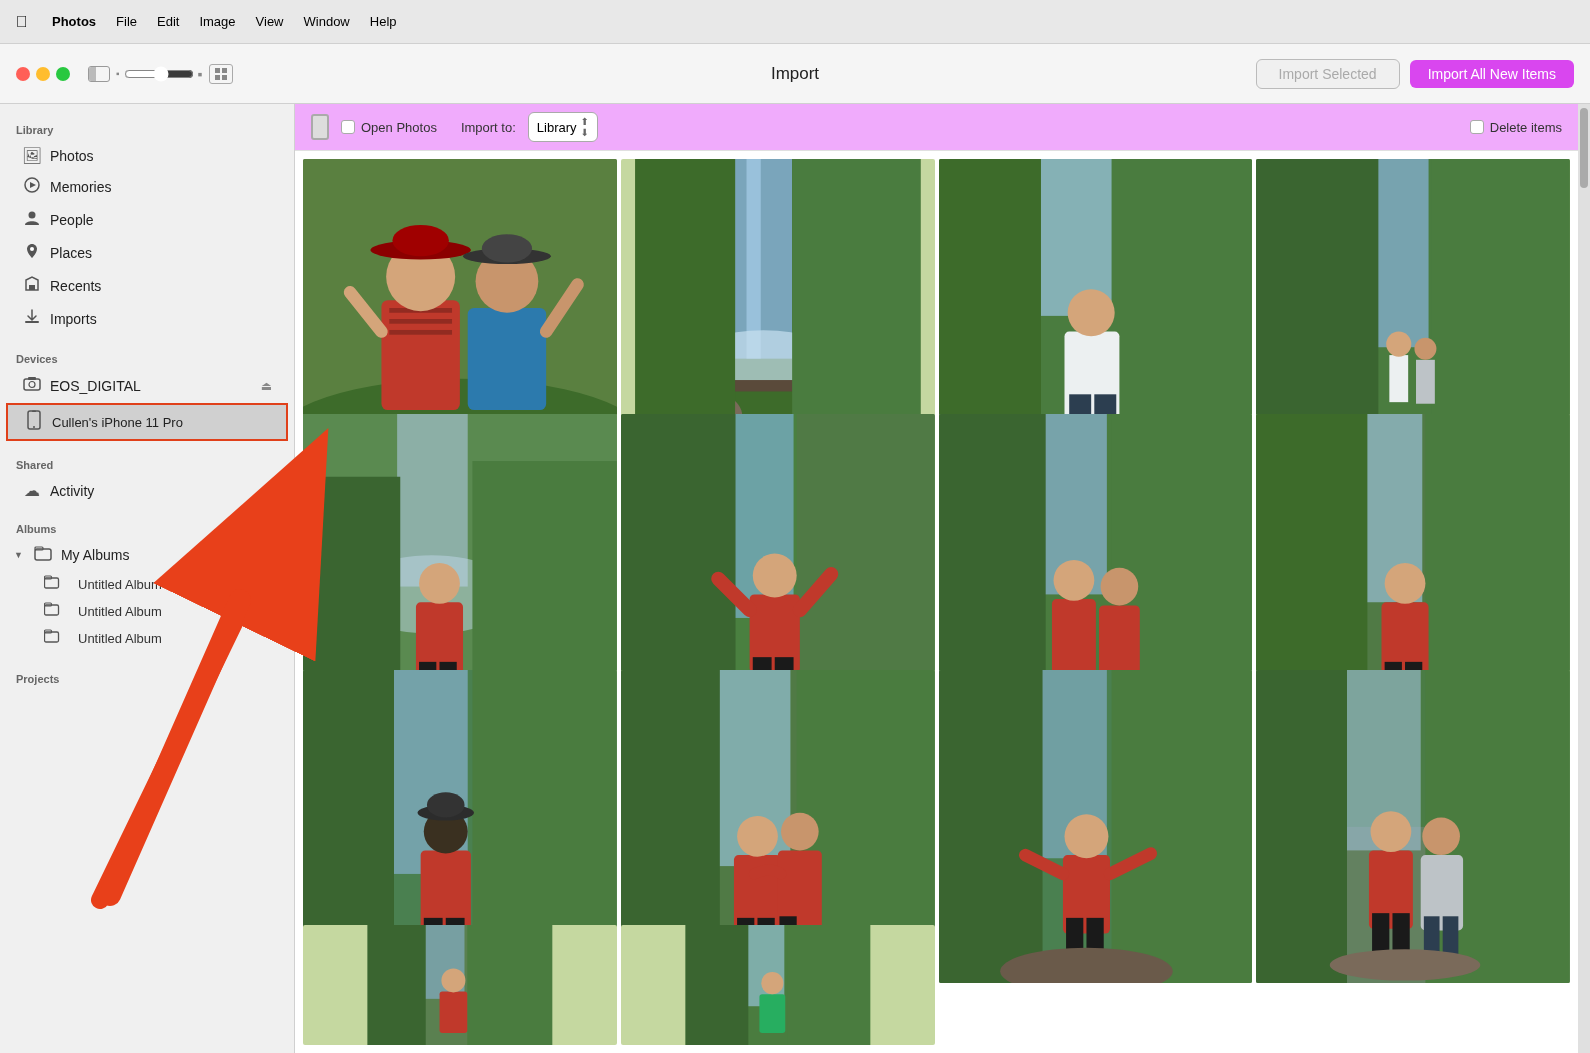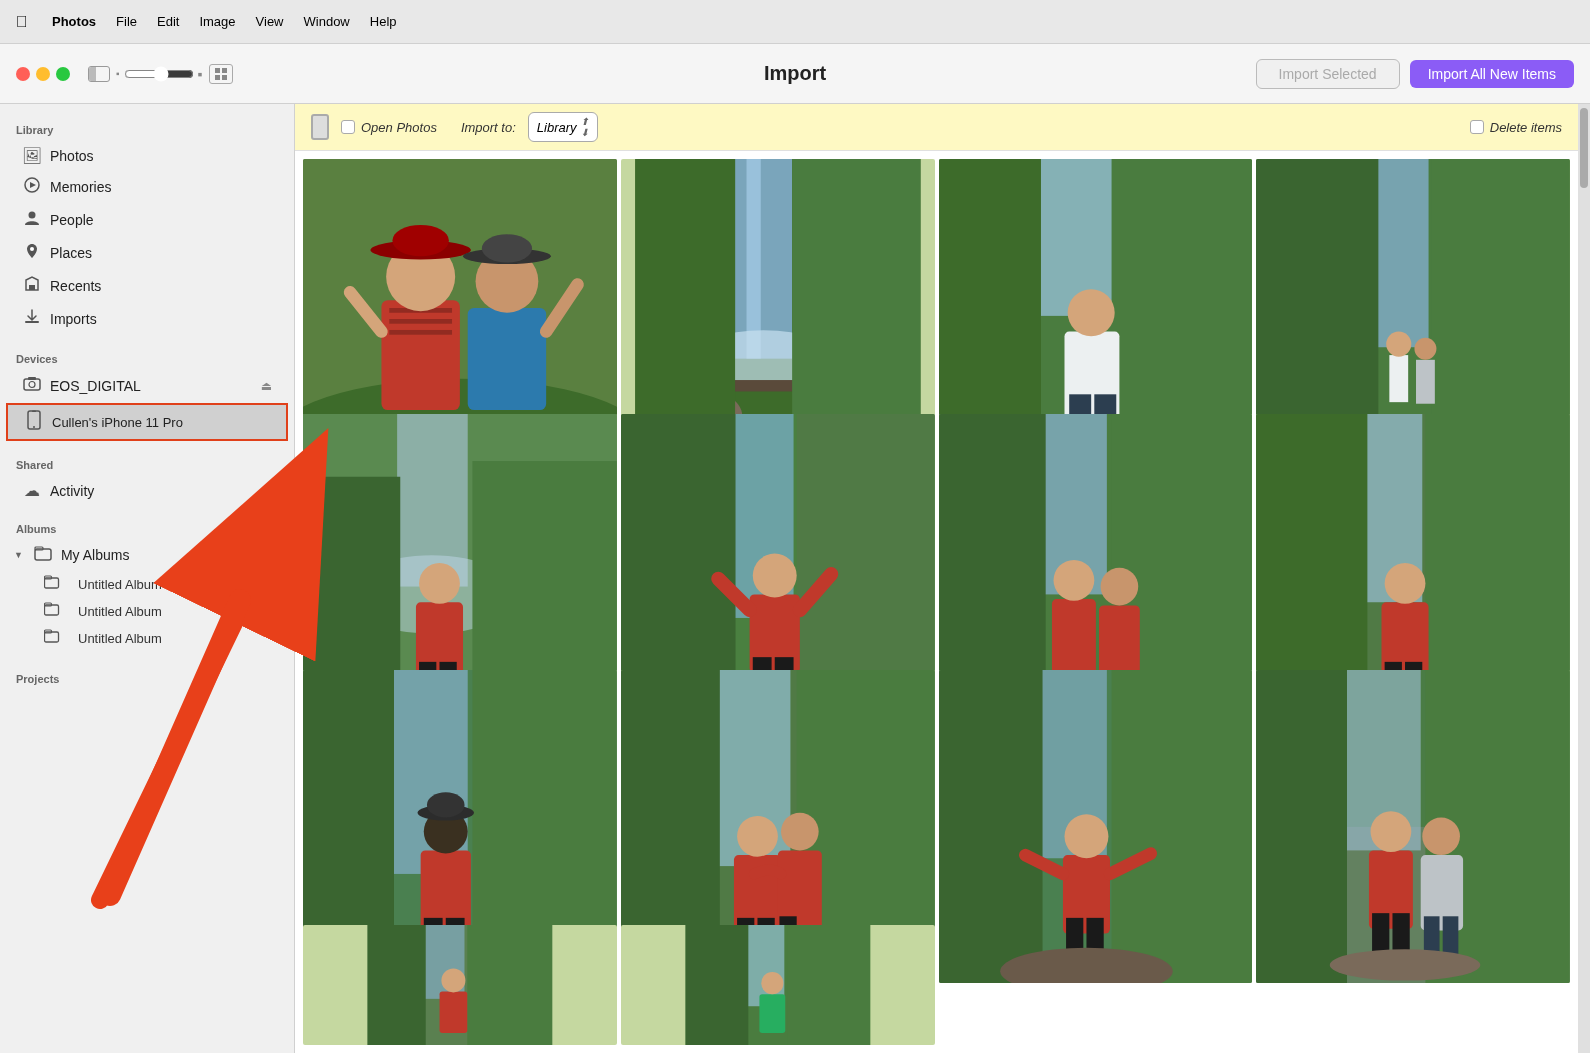"Import" .toolbar-center { font-size: 20px -> 17px; font-weight: 700 -> 400 }
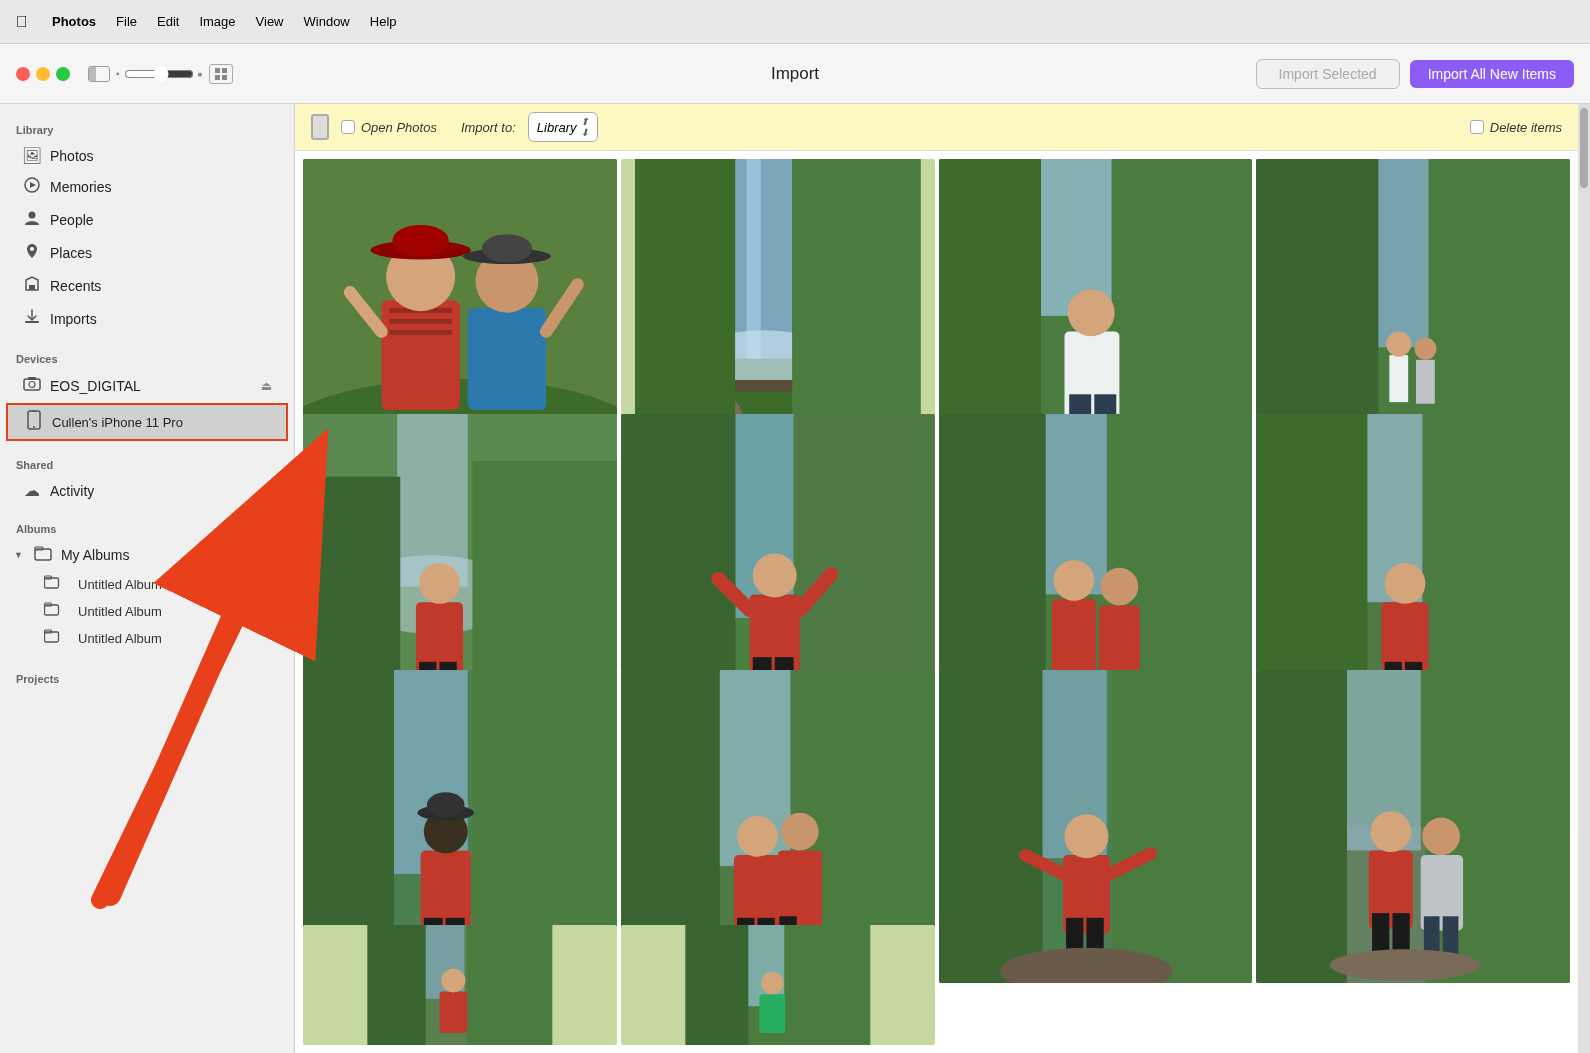"Import All New Items" .btn-import-all { background: #8b5cf6 -> #d946ef }
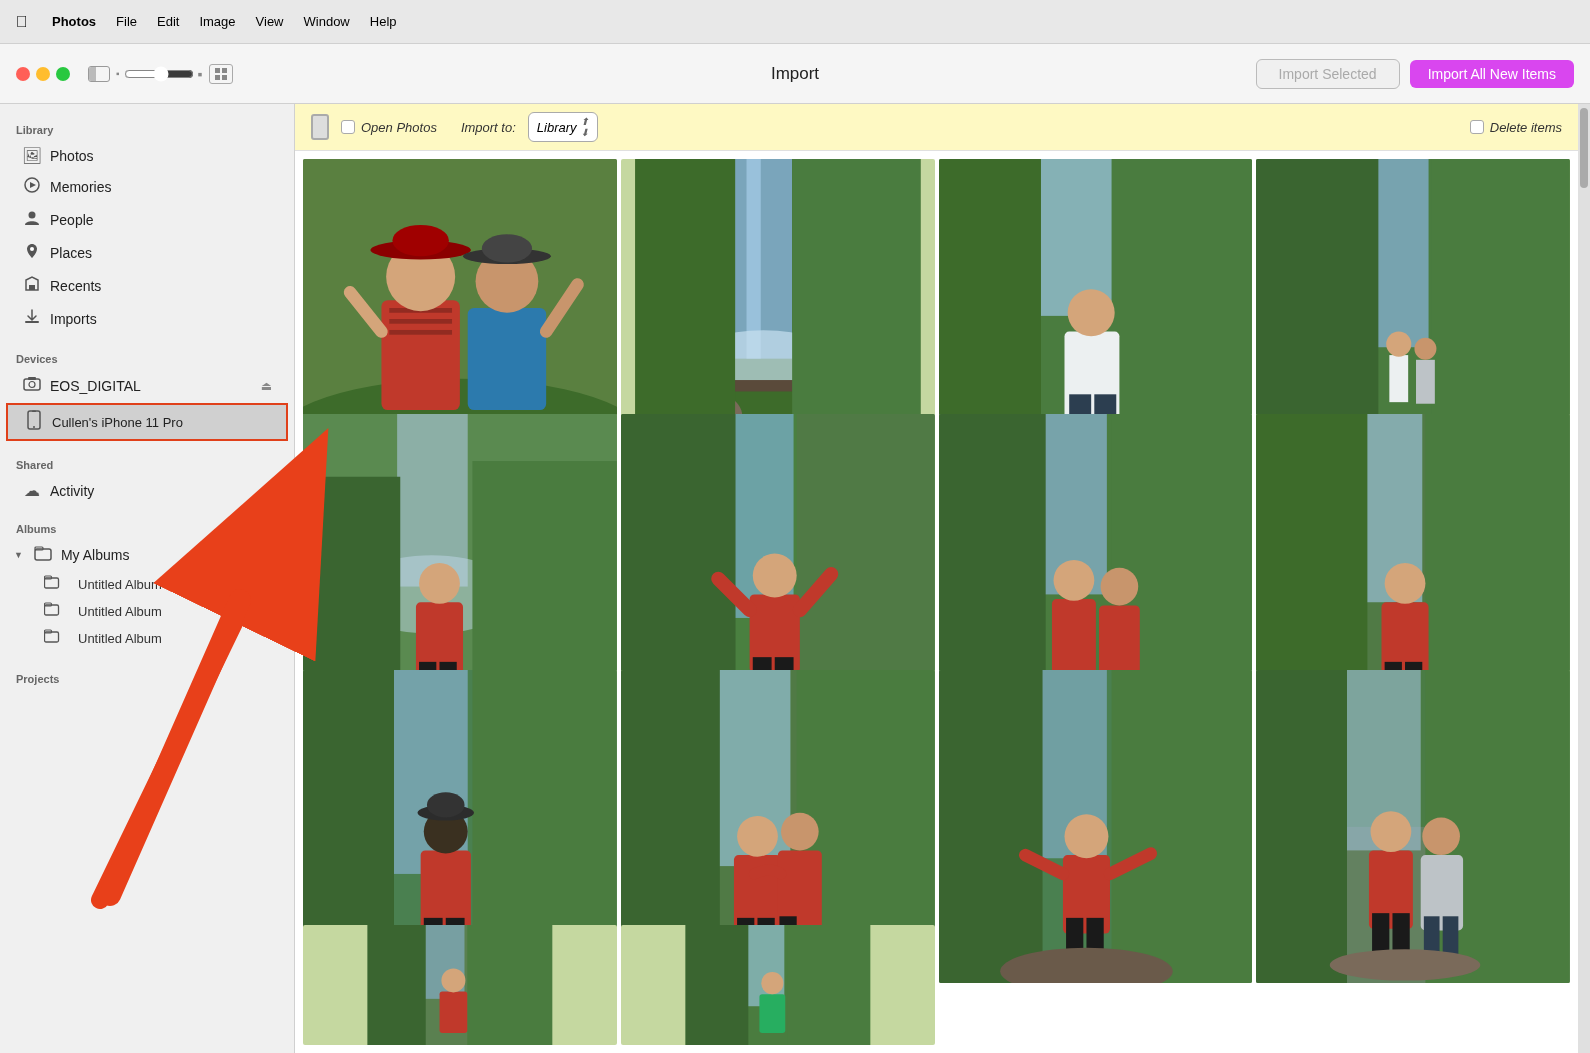"Open Photos" .import-bar { background: #fef9c3 -> #f0abfc; font-style: italic -> none }
